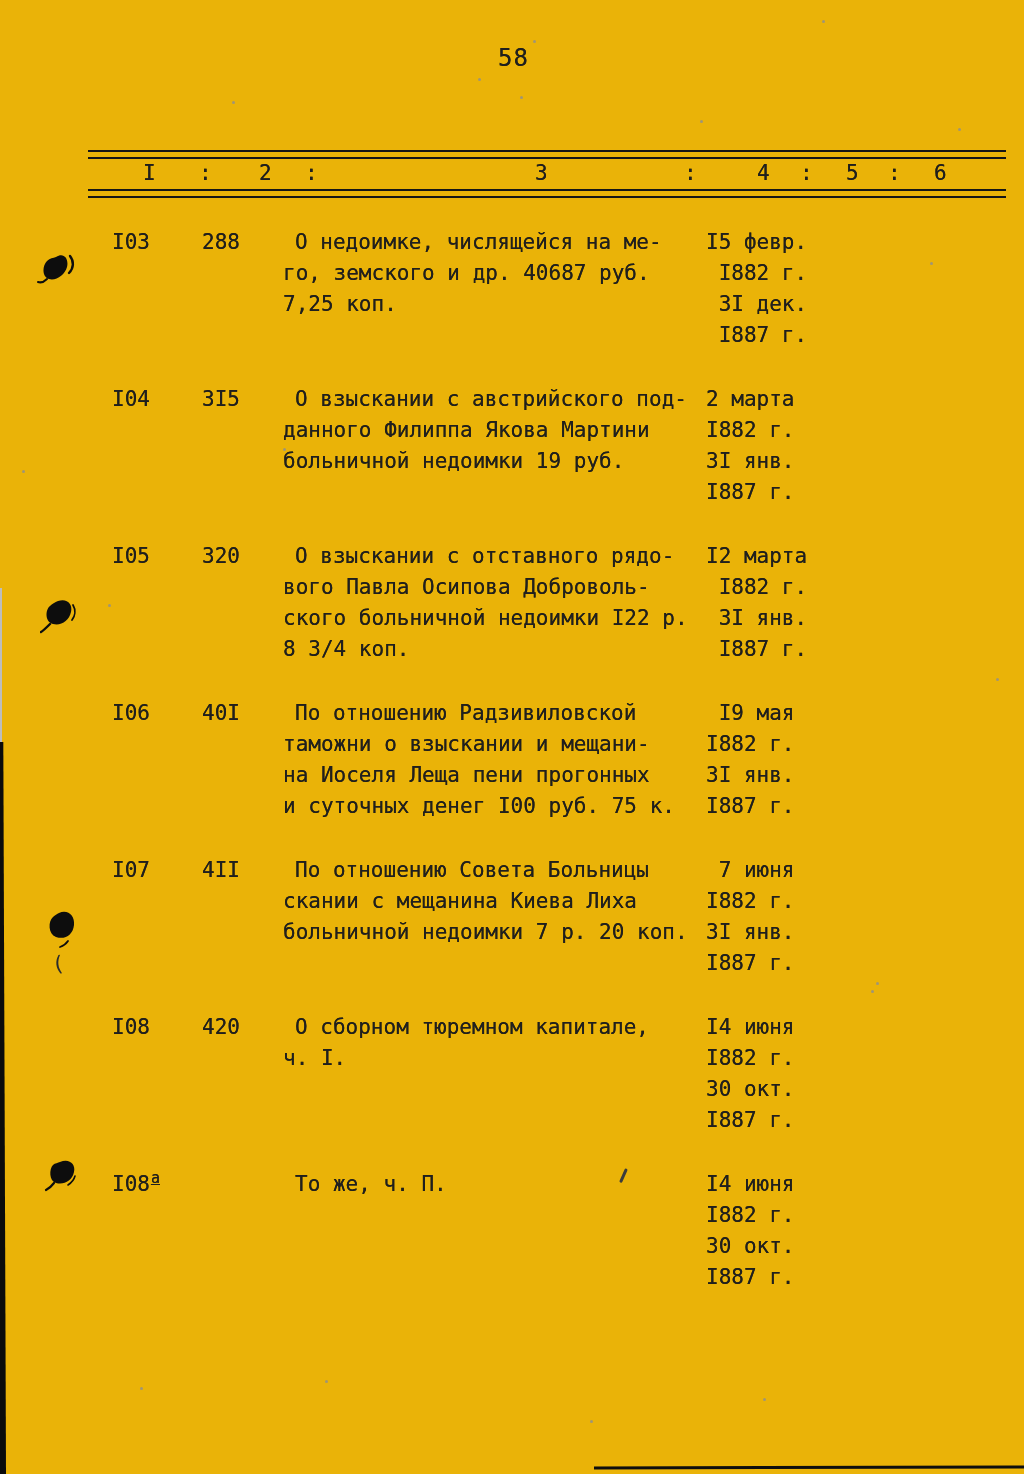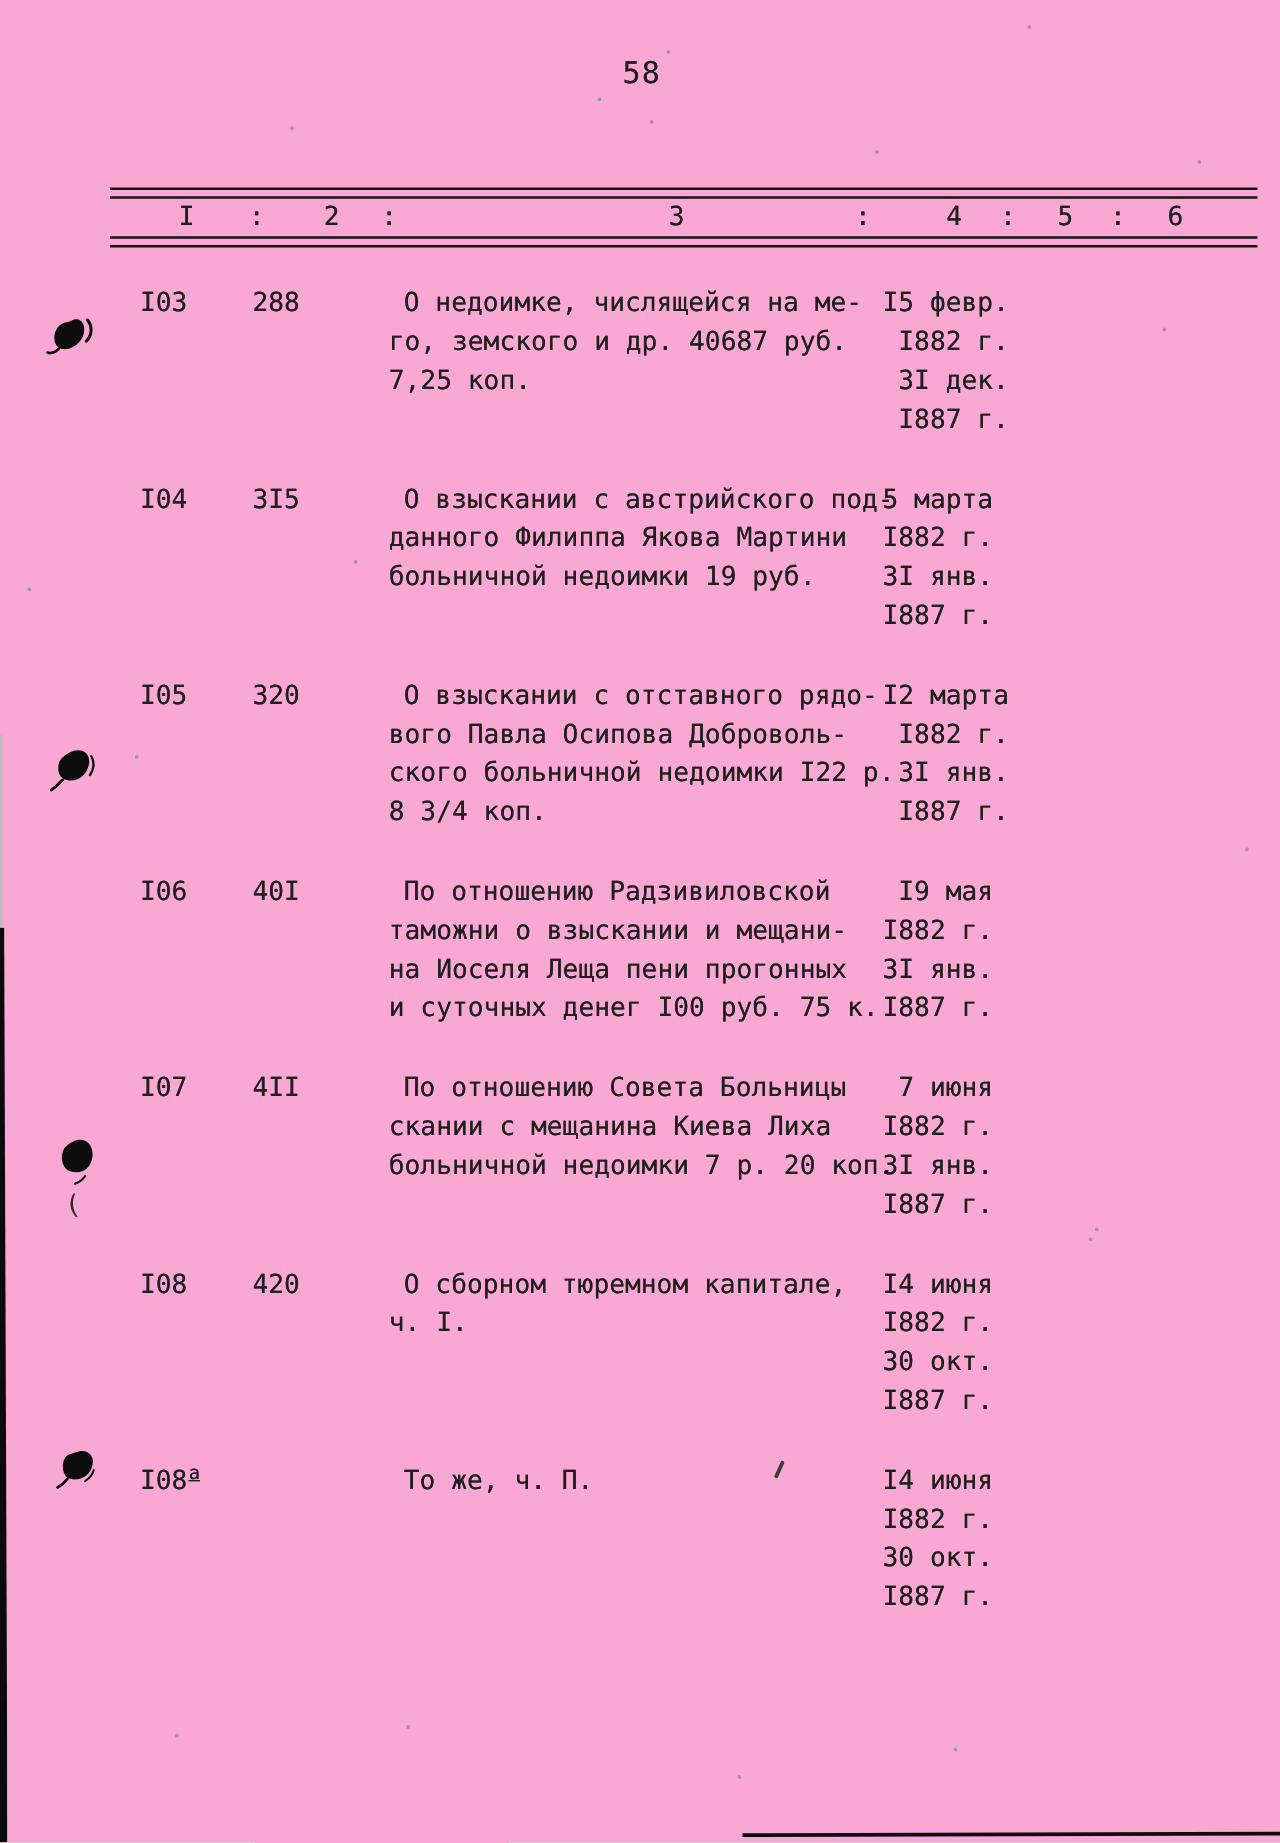"58" .page { background: #f9a8d4 -> #eab308 }
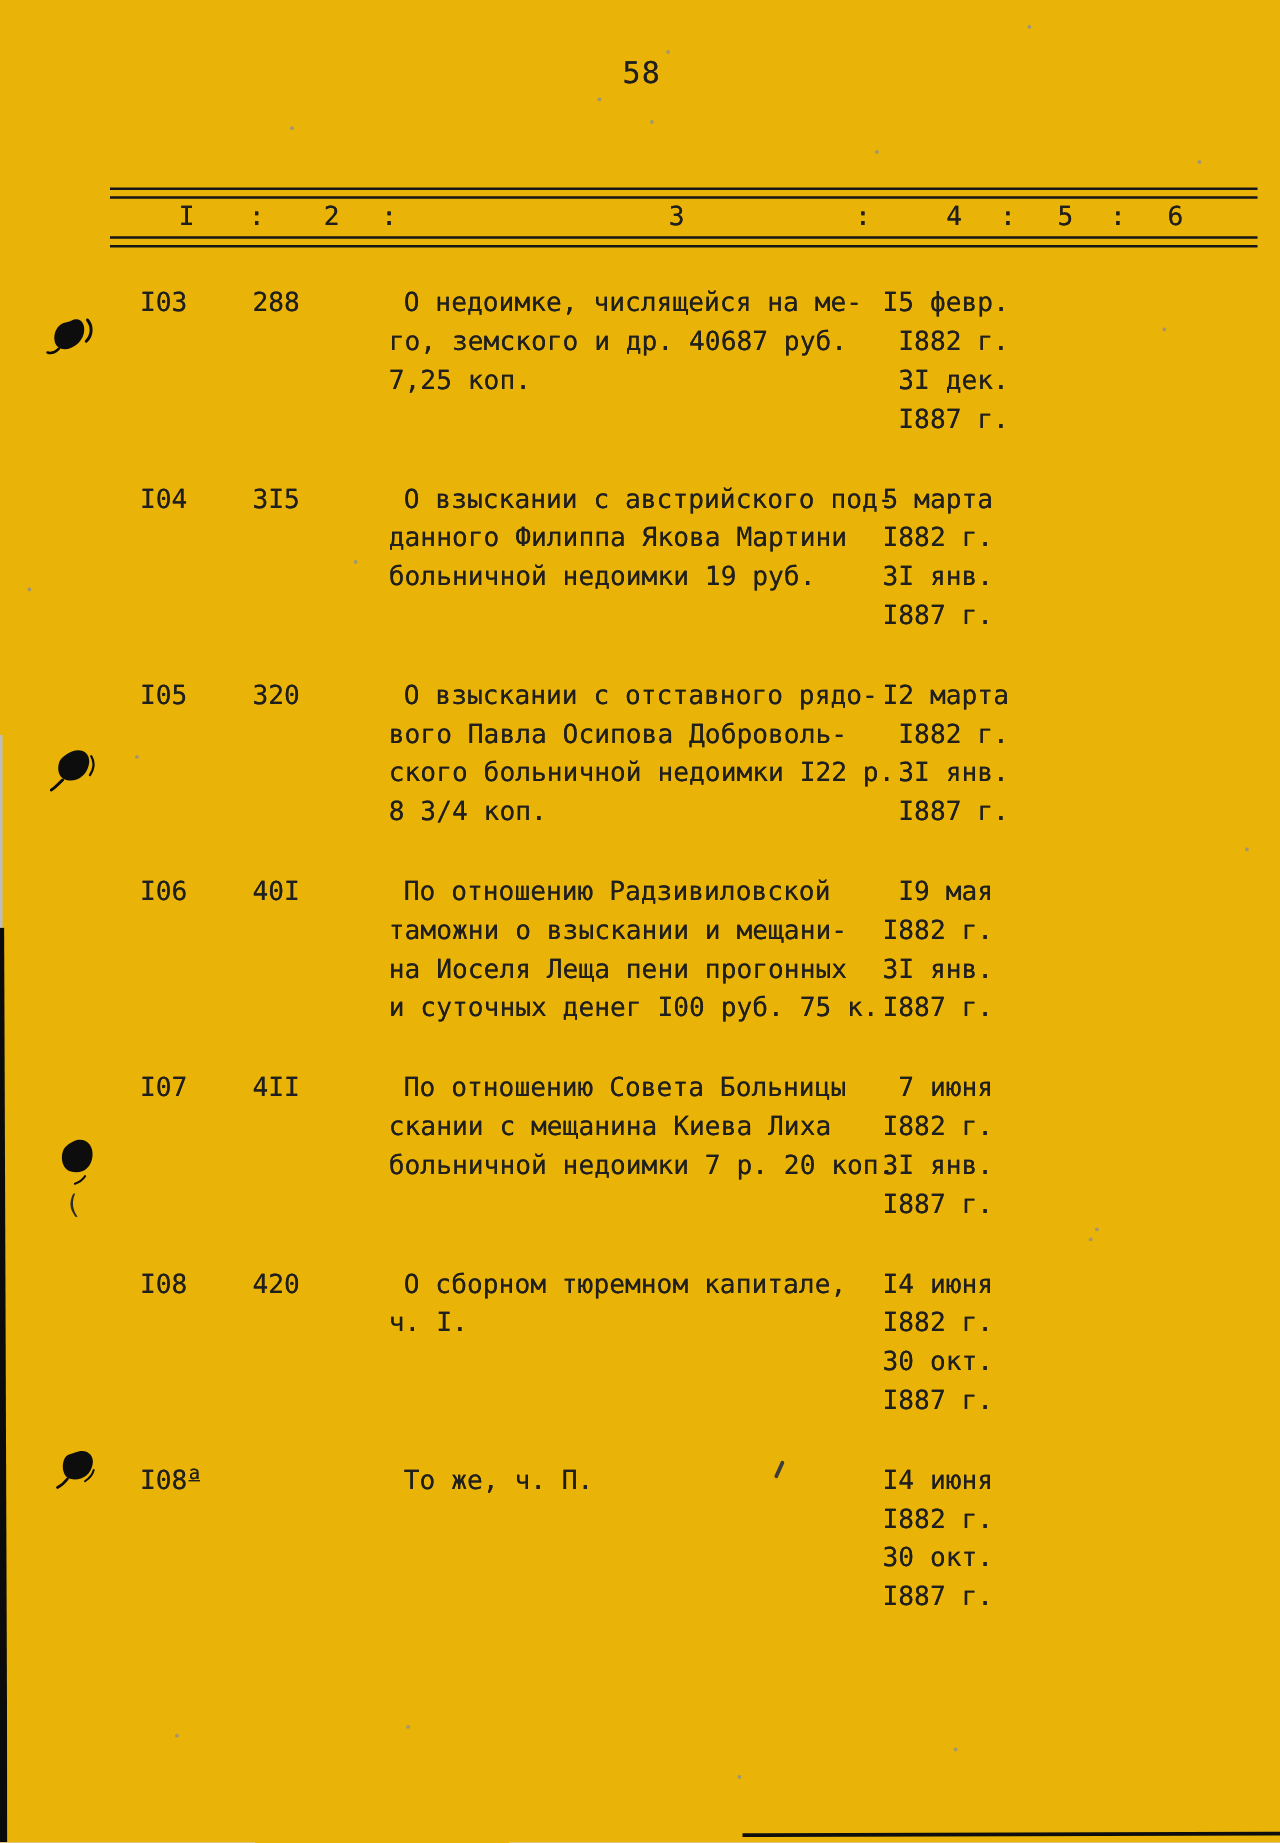"О недоимке, числящейся на ме-" .col-desc { left: 311px -> 283px }
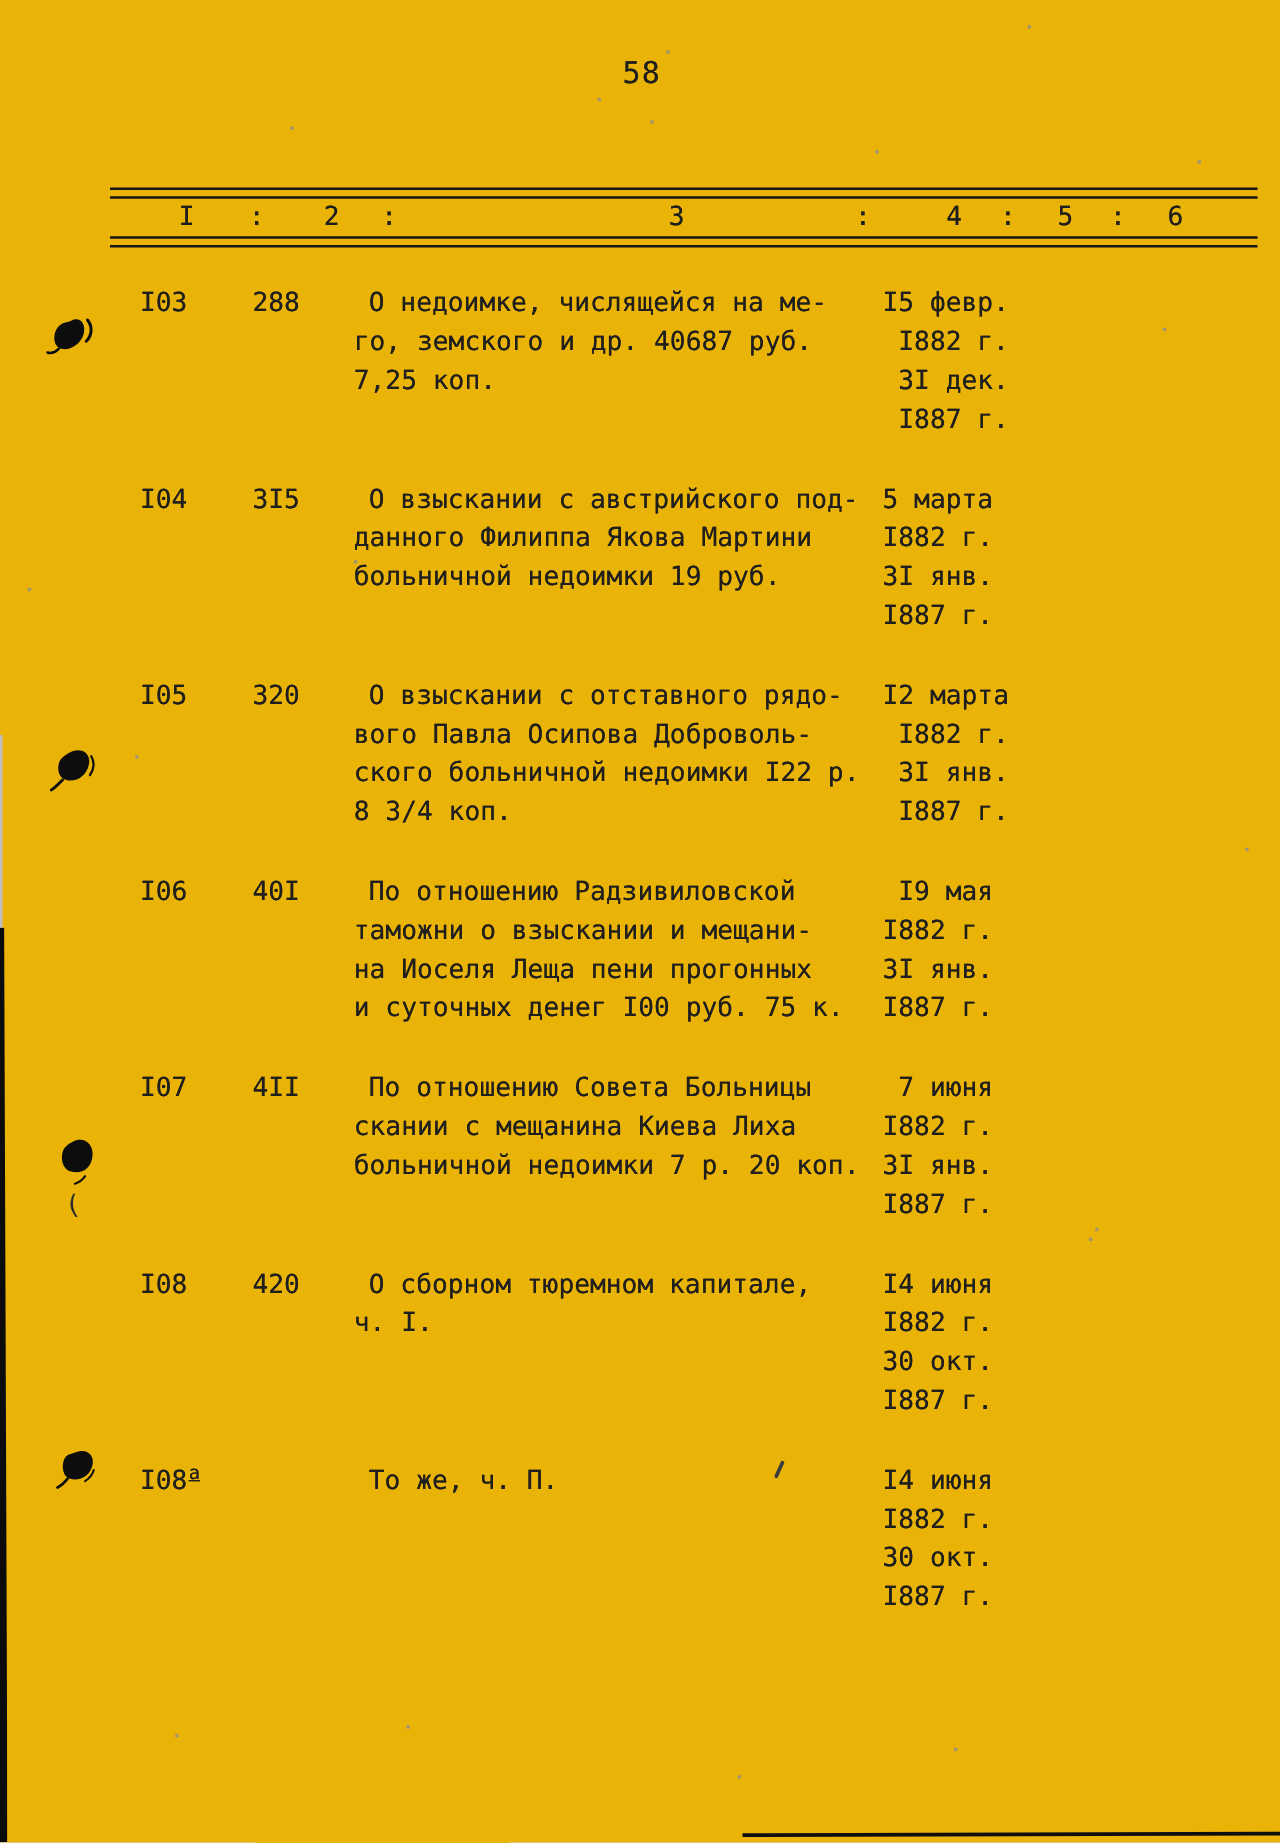"5 марта" div.line { text: 5 -> 2 }
